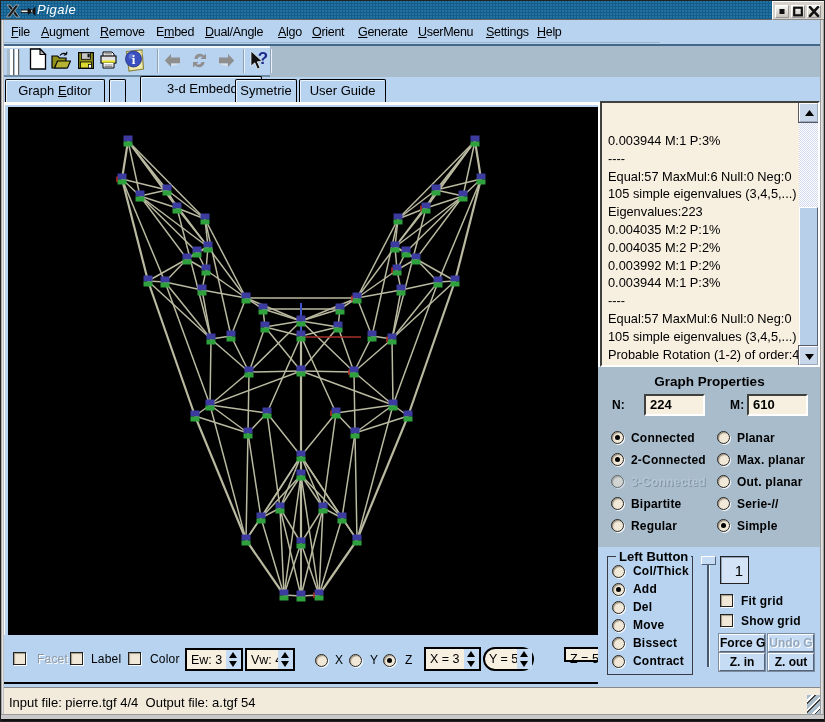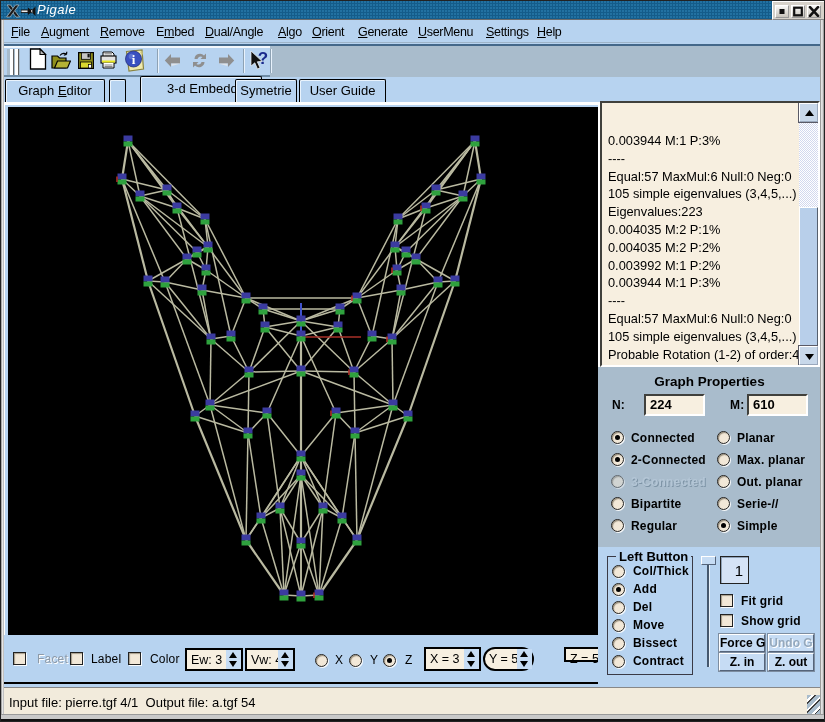"Input file: pierre.tgf 4/1 Output" span.tx { text: 4/1 -> 4/4 }
